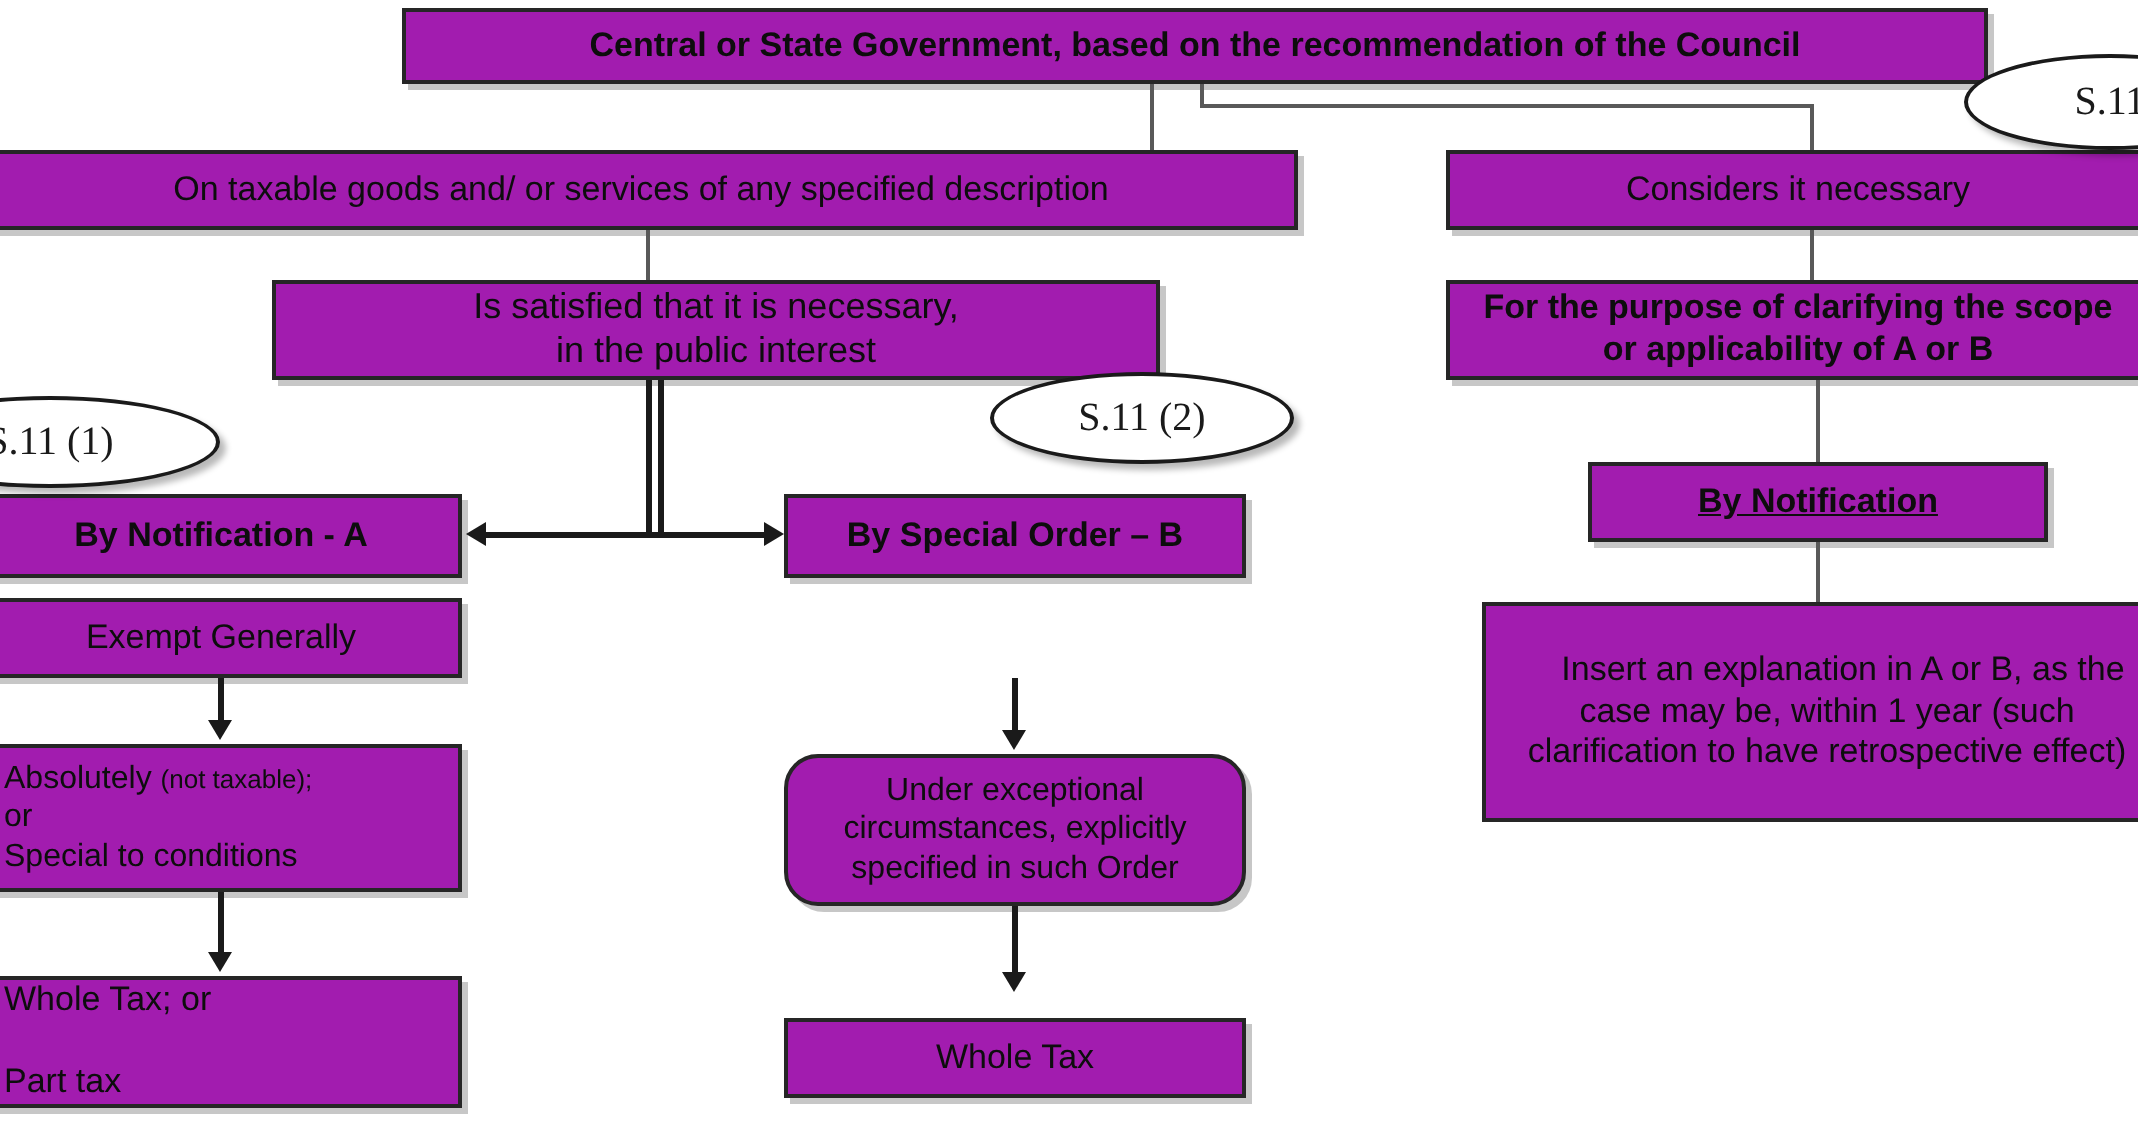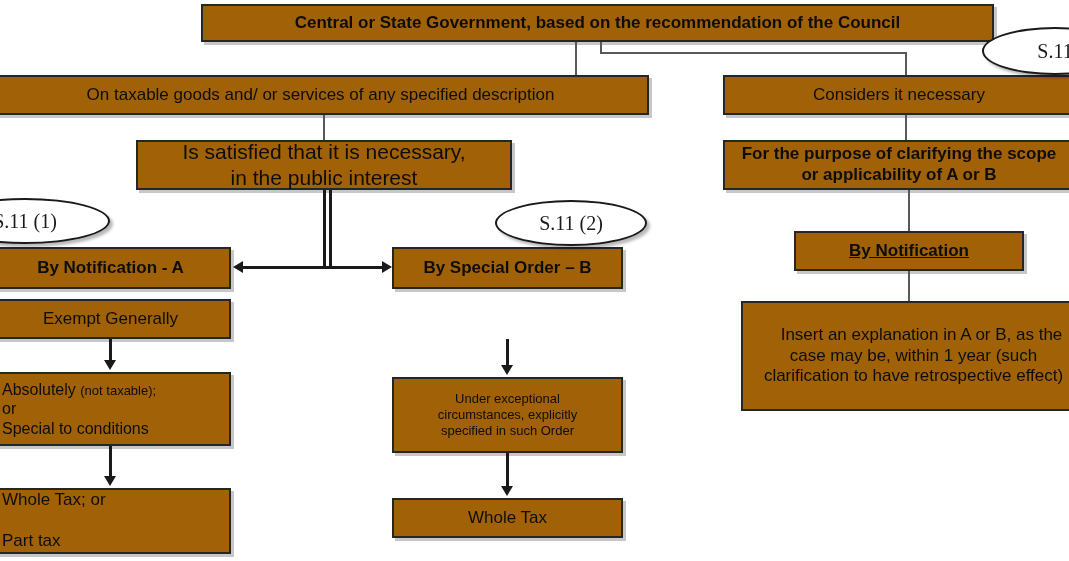"Central or State Government, based" .box { background: #a16207 -> #a21caf }
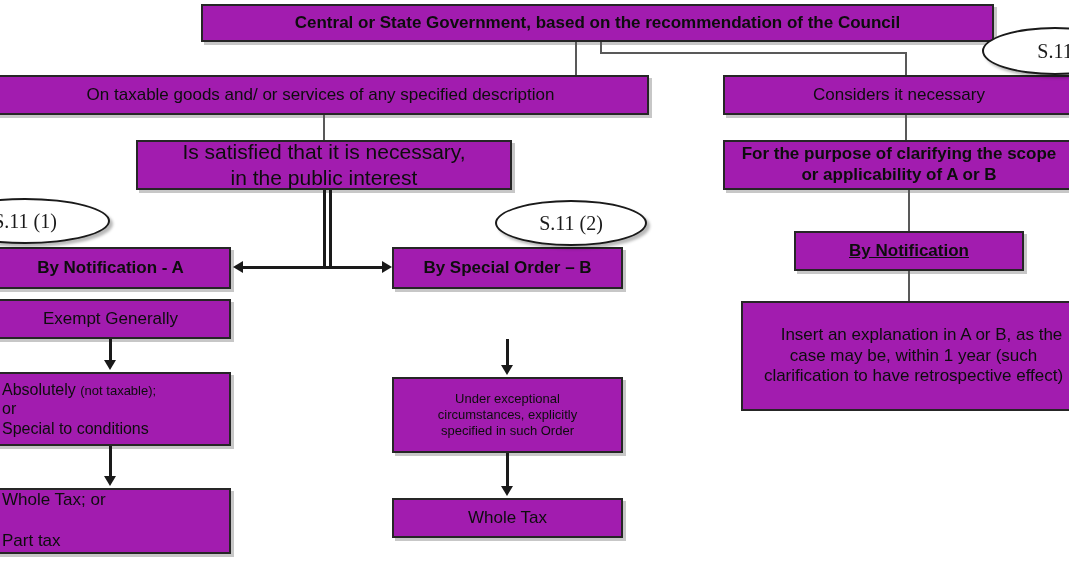"Is satisfied that it is" #box-satisfied { font-size: 21px -> 18px; width: 376px -> 444px }
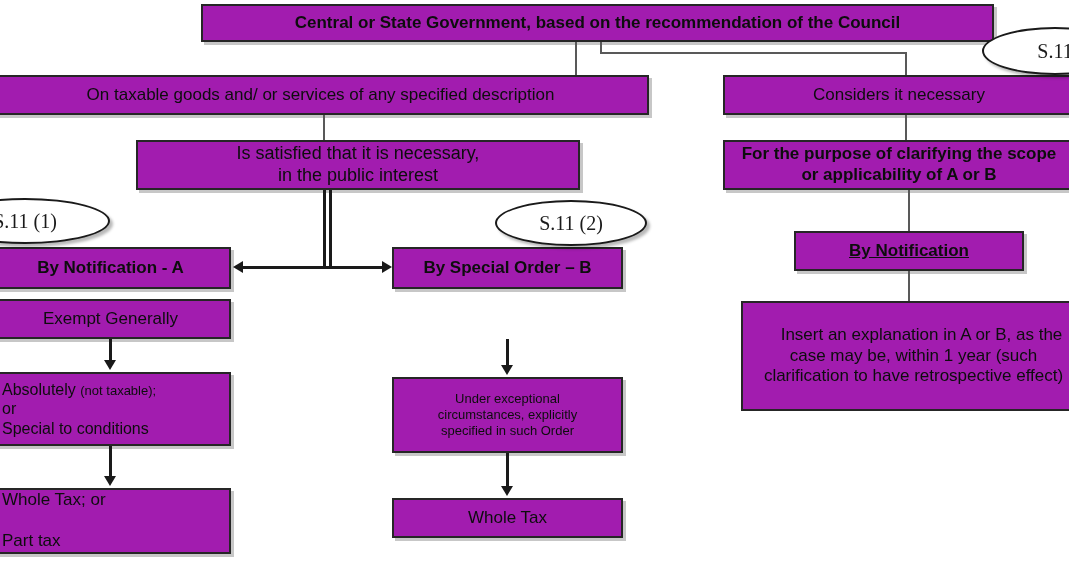"S.11 (2)" #ell-s11-2 { top: 200px -> 186px }
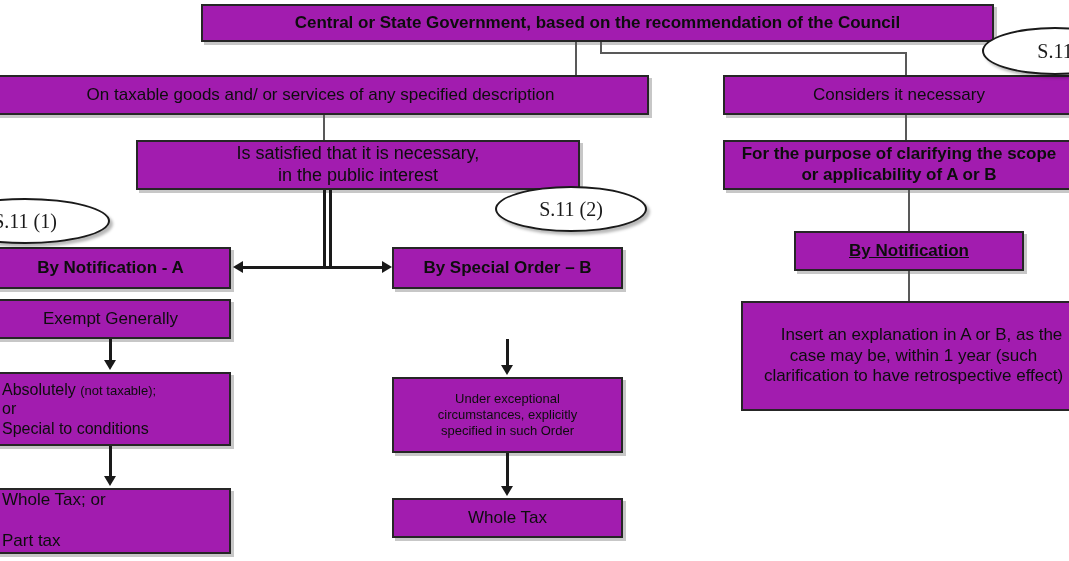"Under exceptional" #box-exceptional { border-radius: none -> 17px; font-size: 13px -> 16px }
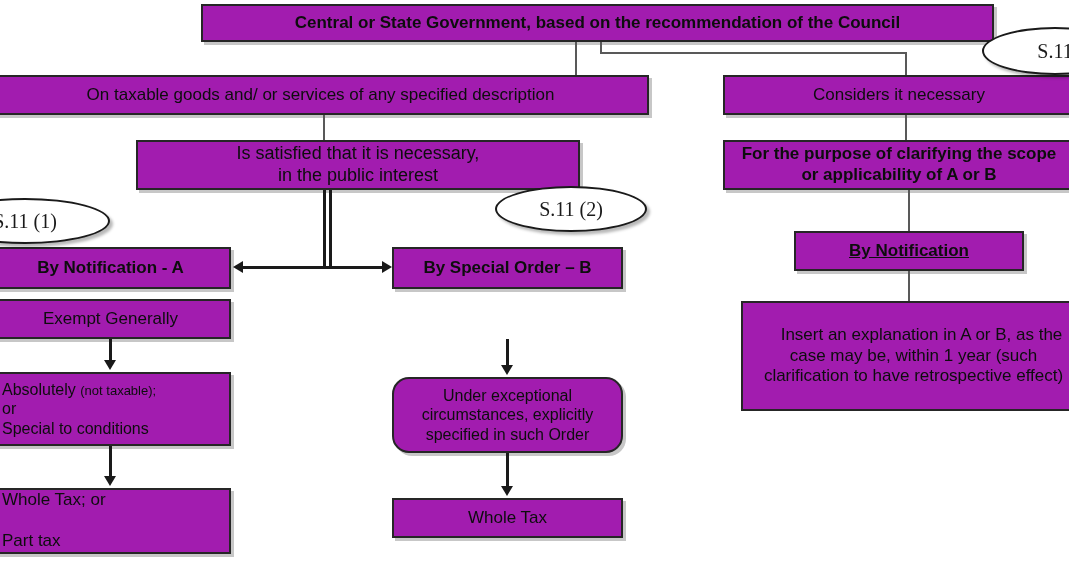"Whole Tax" #box-whole-tax { top: 498px -> 509px }
